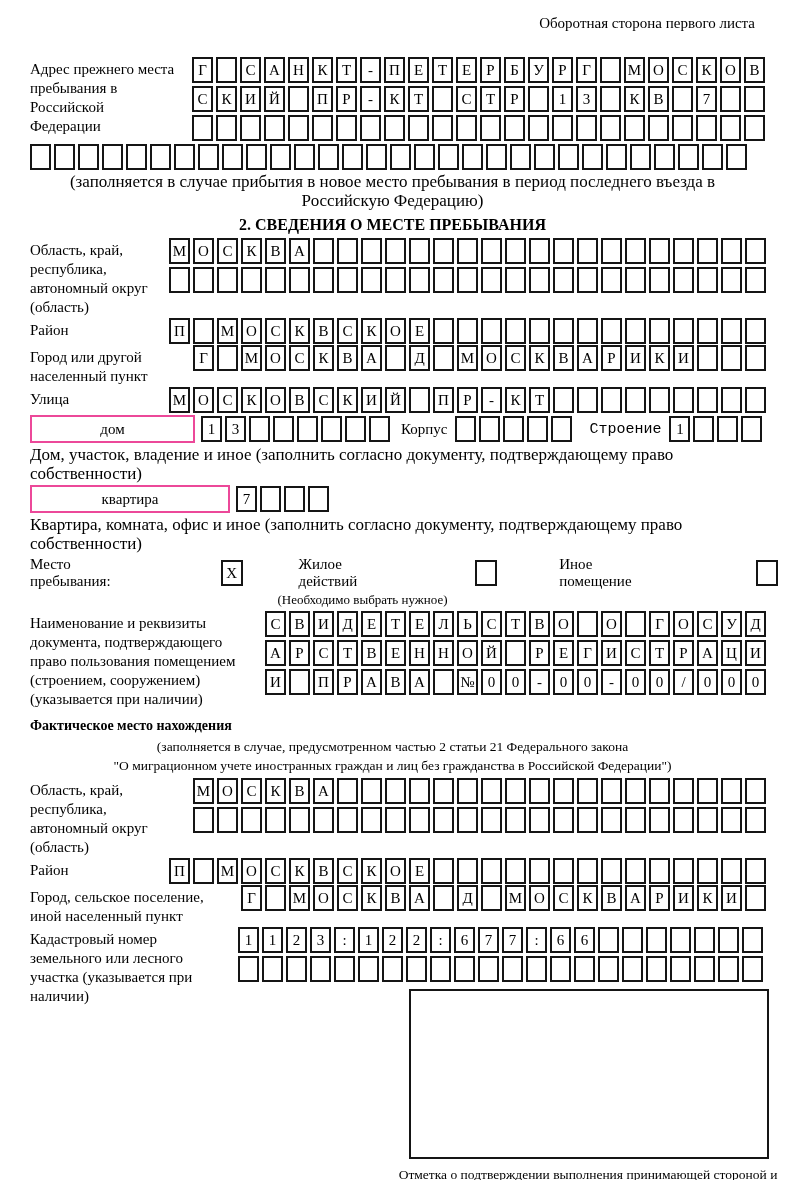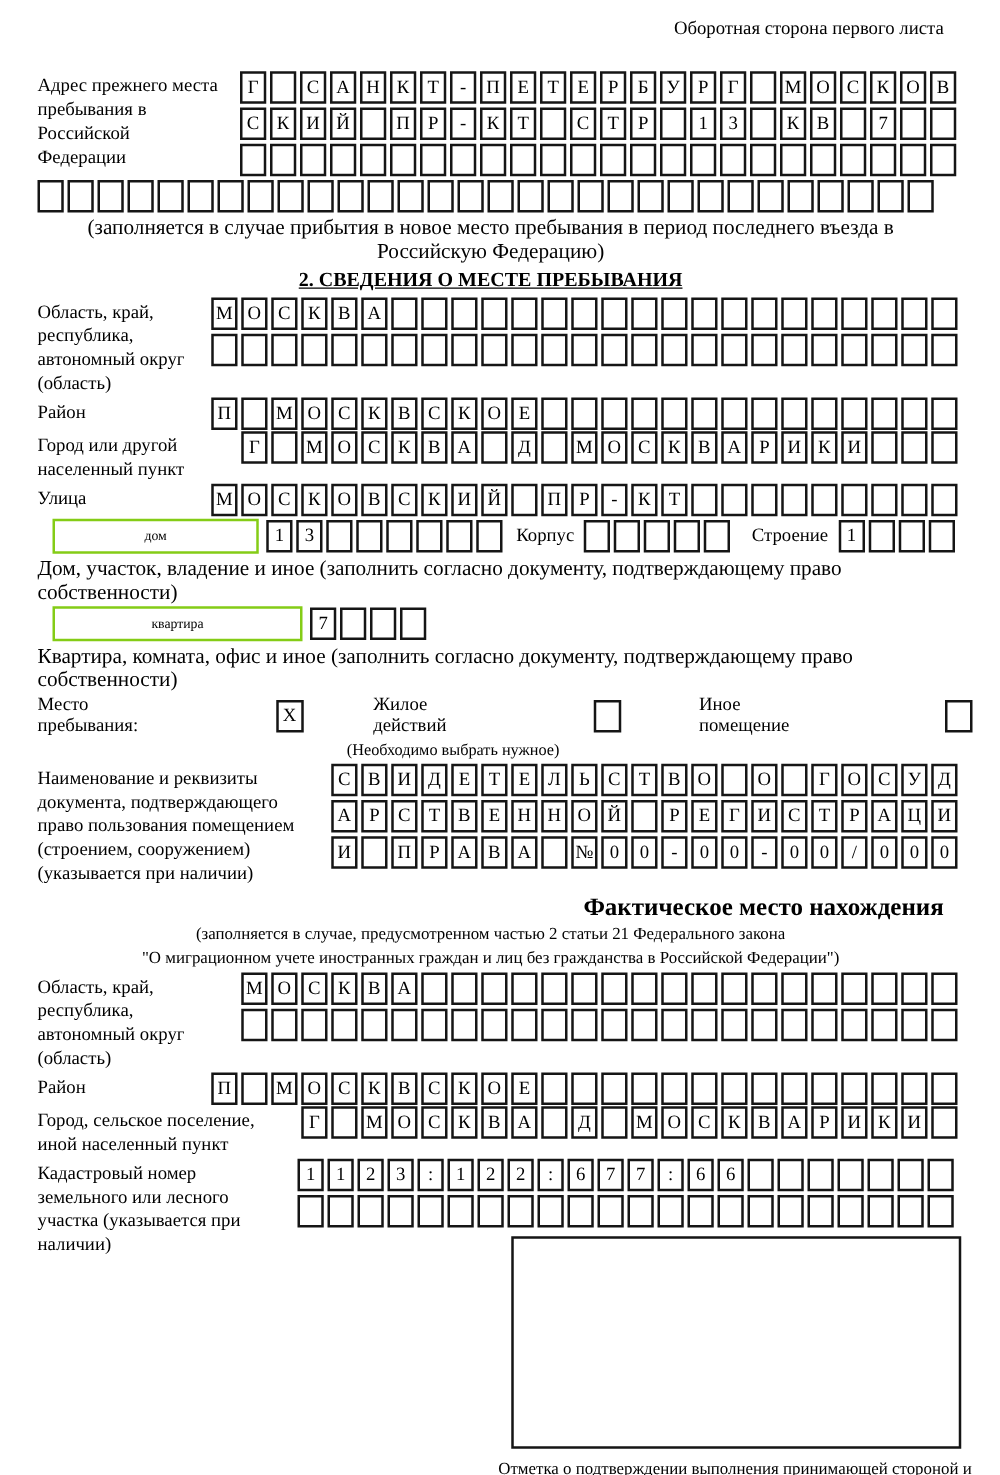"2. СВЕДЕНИЯ О МЕСТЕ ПРЕБЫВАНИЯ" .sec-title { text-decoration: underline -> none }
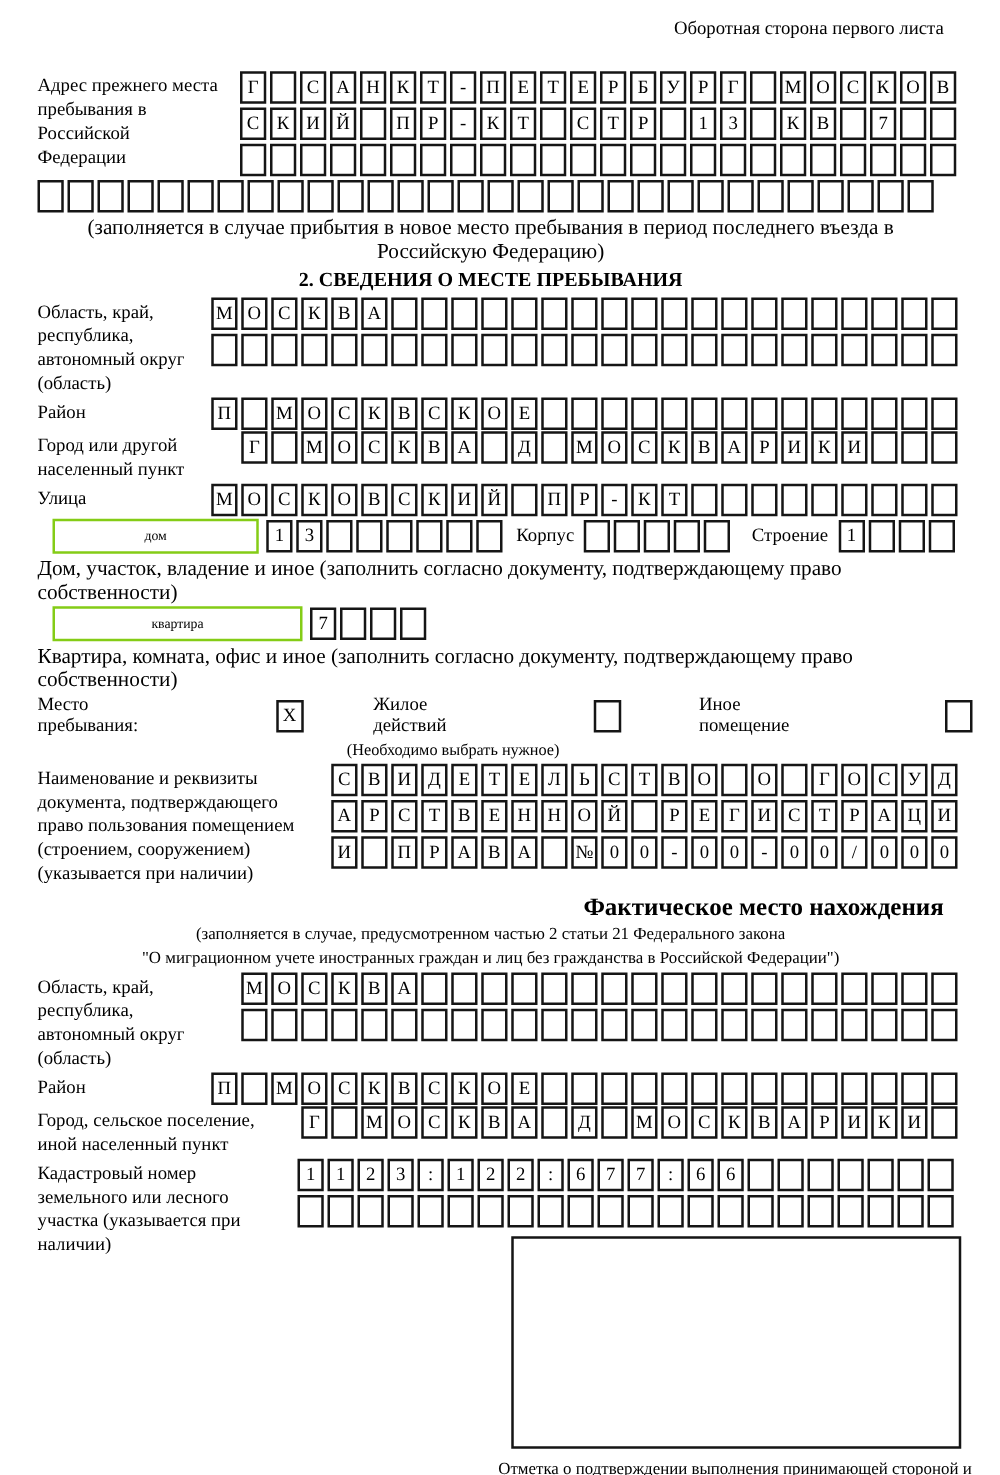"дом" .wide-box { border: 2px solid #84cc16 -> 2px solid #ec4899; font-size: 11px -> 15px; margin-left: 12px -> none }
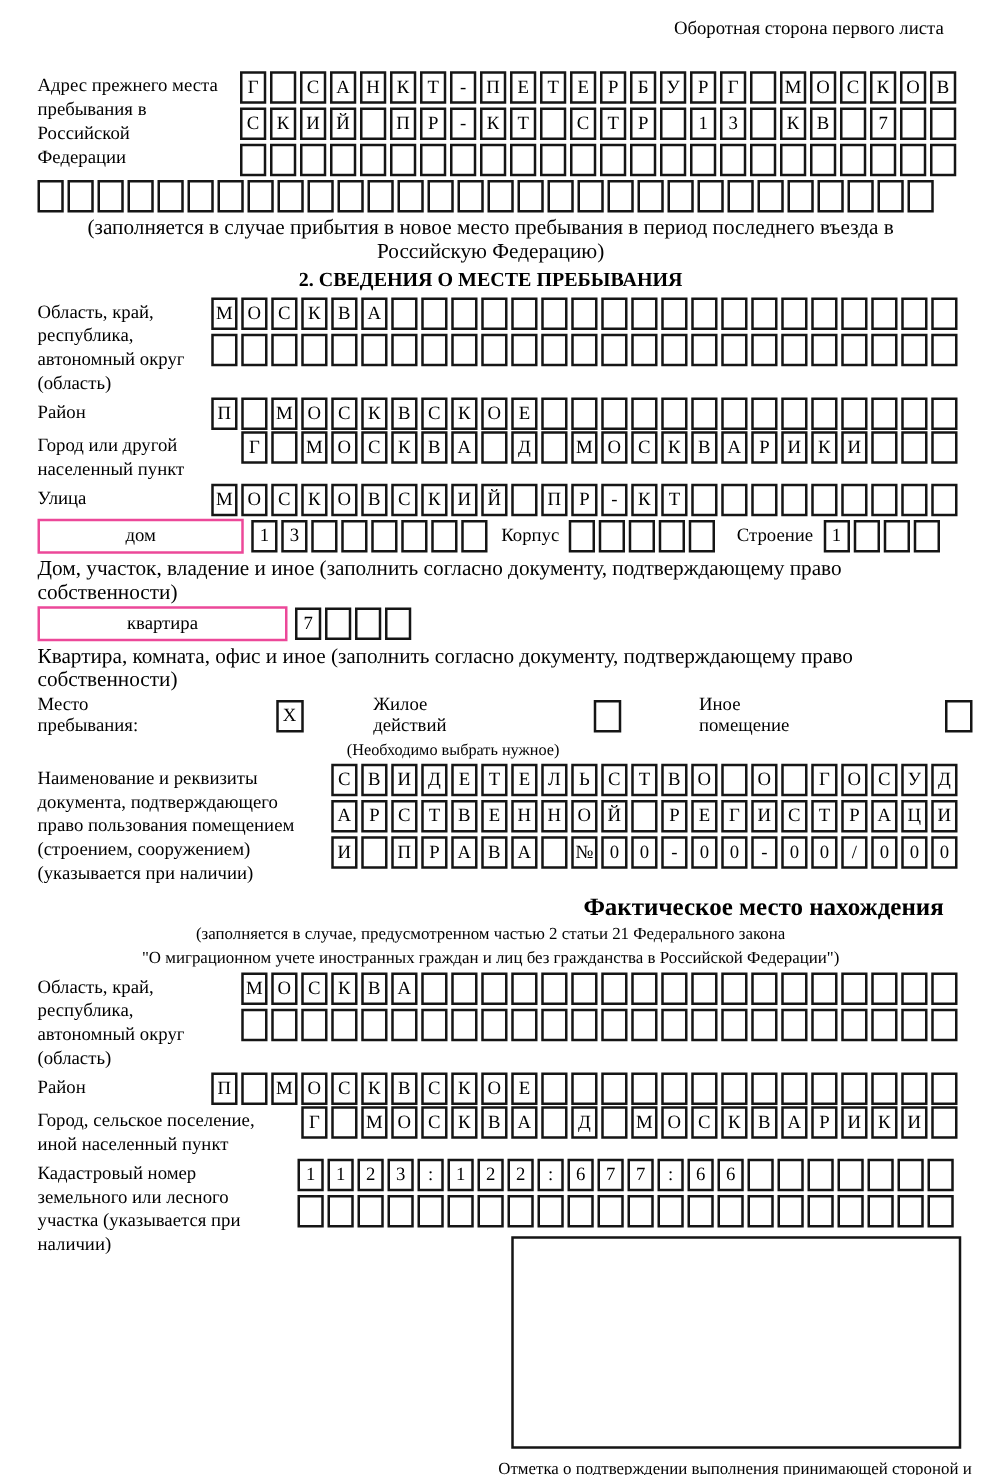"Строение" div.side-label { font-family: none -> Liberation Mono, monospace }
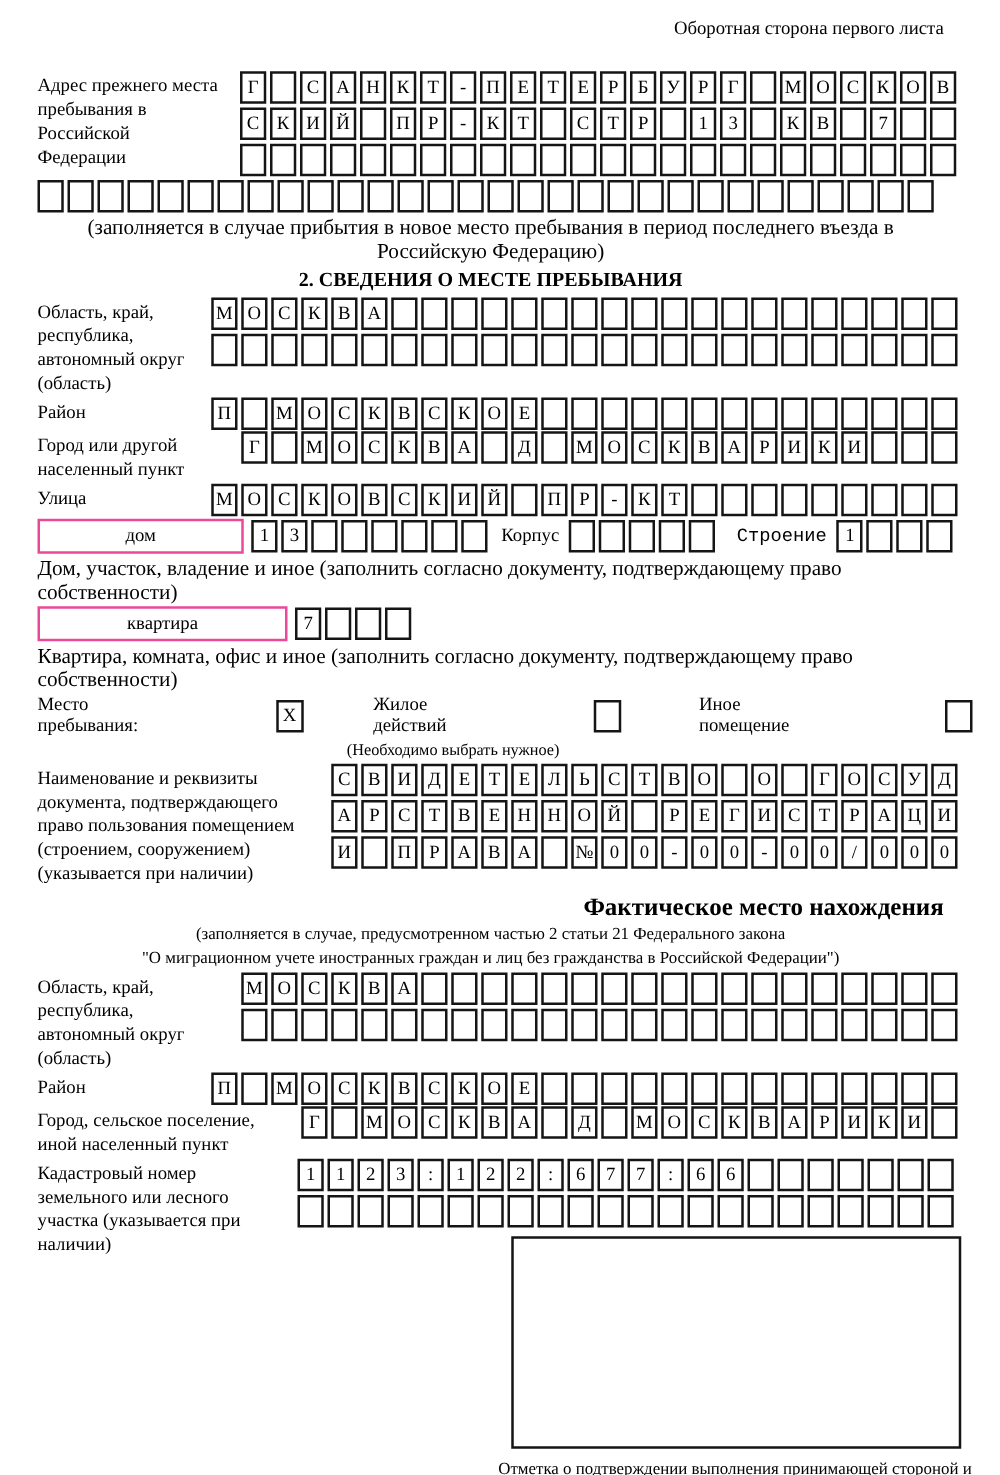"Фактическое место нахождения" .bold-center { font-size: 20px -> 14px; text-align: right -> left }
